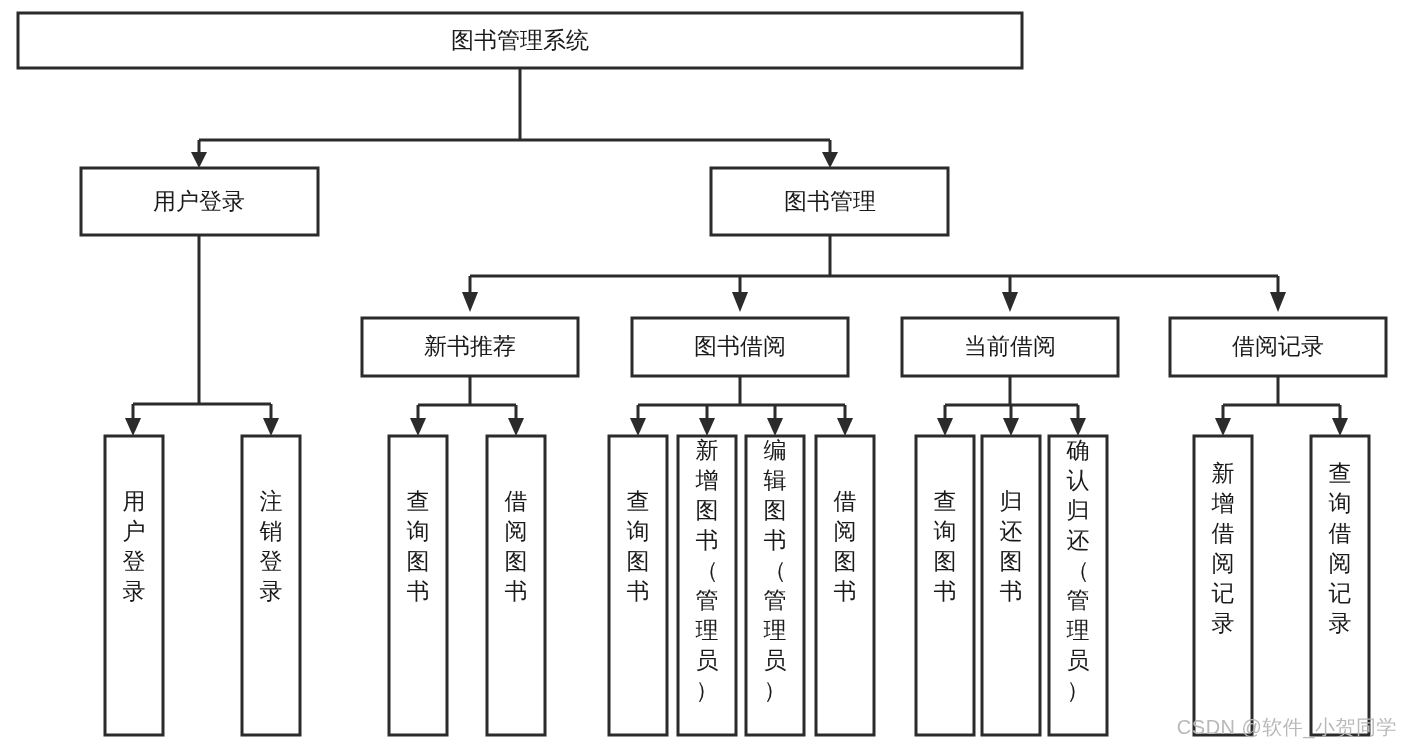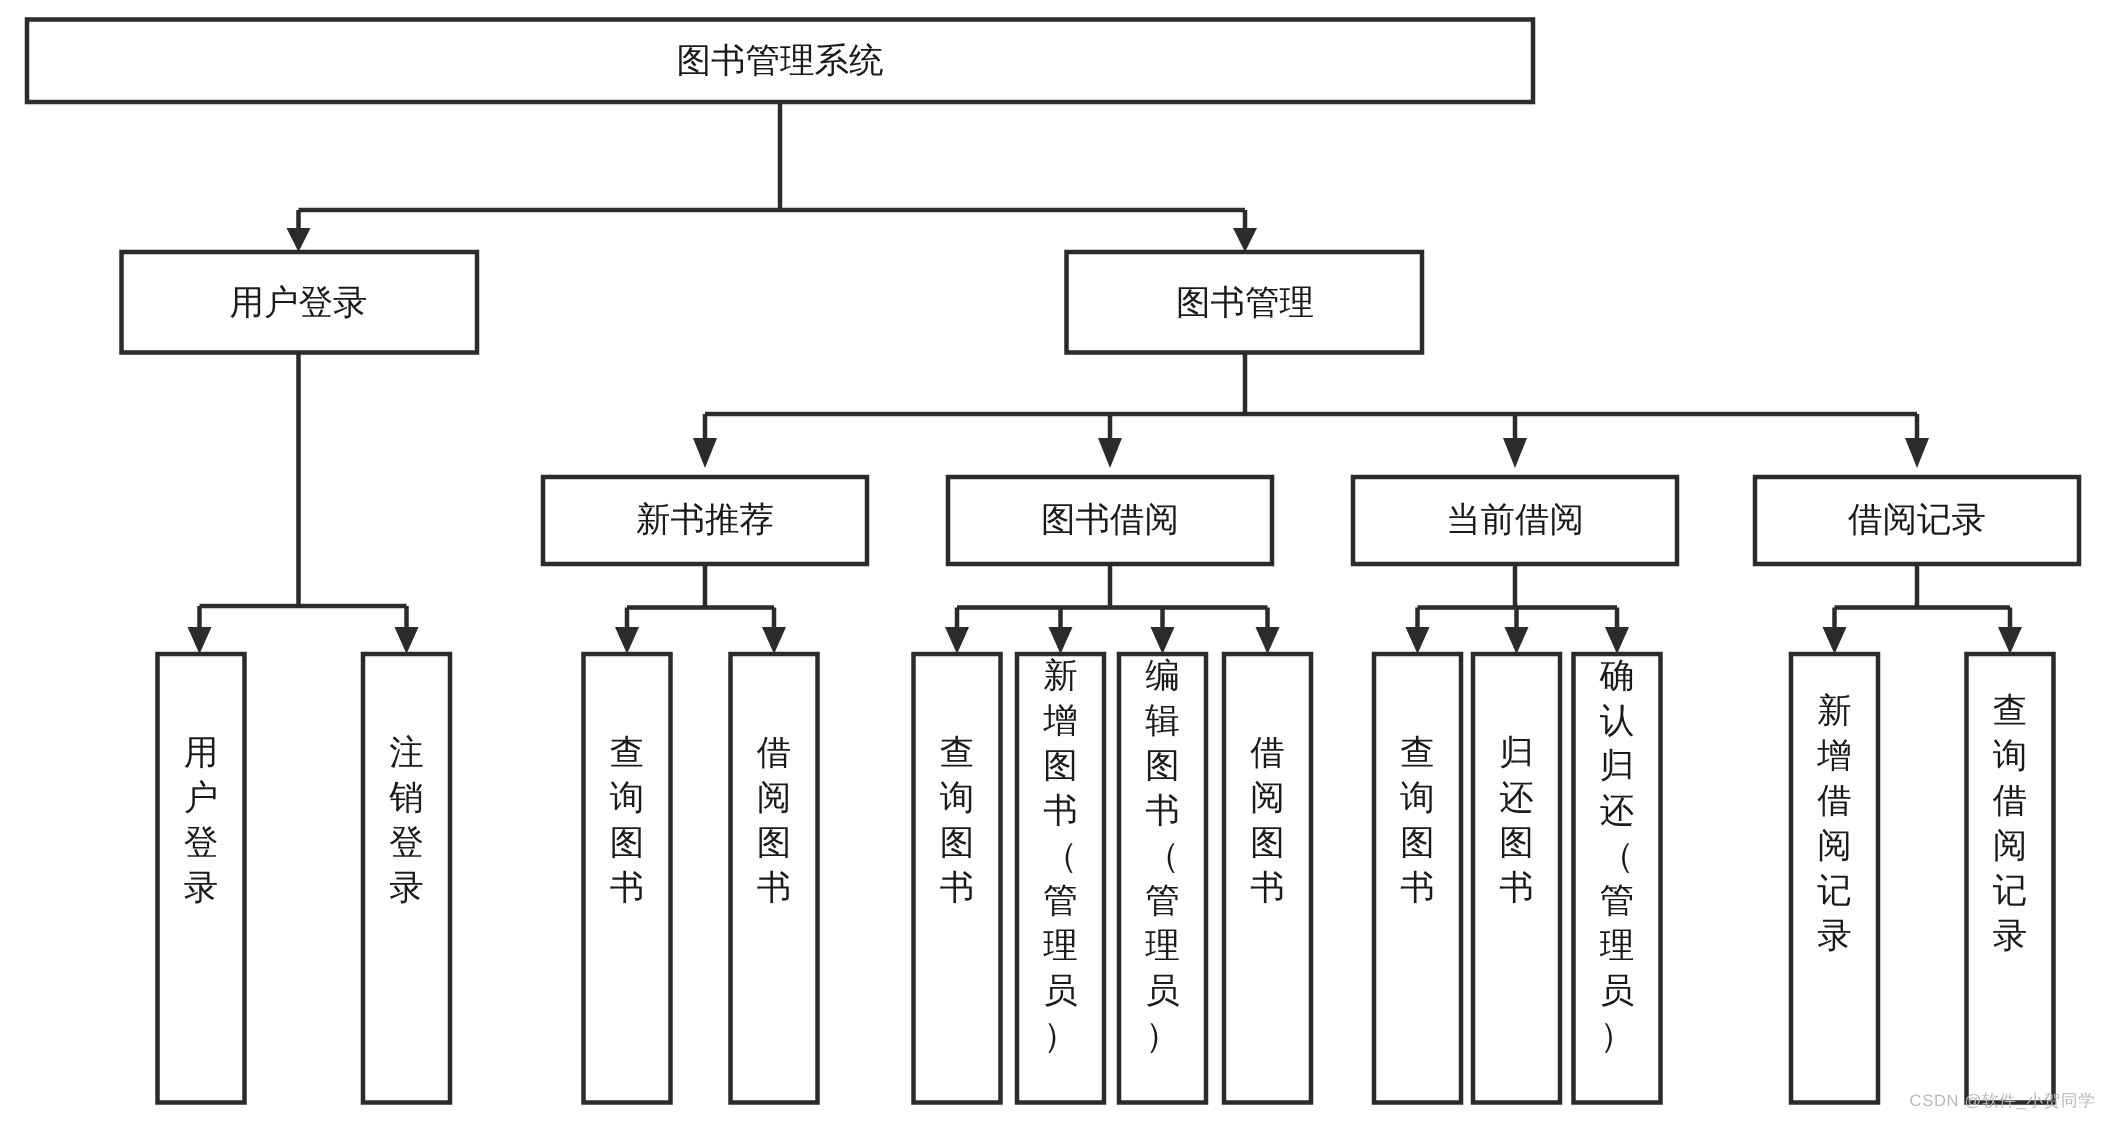"CSDN @软件_小贺同学" .watermark { font-size: 11px -> 20px }
